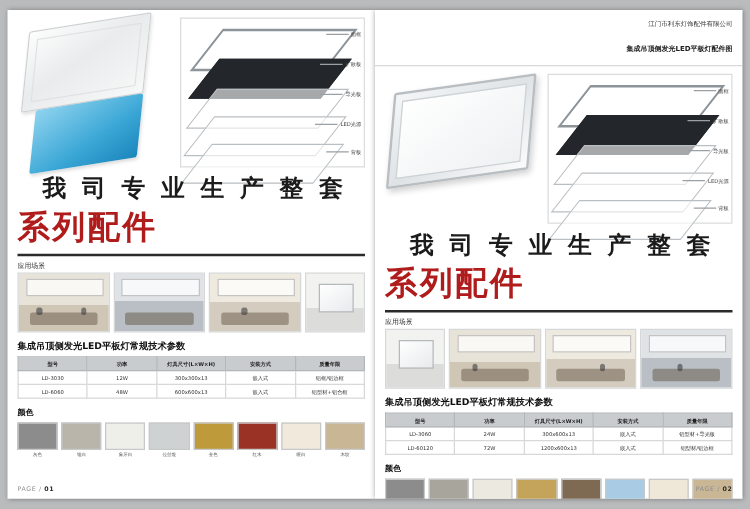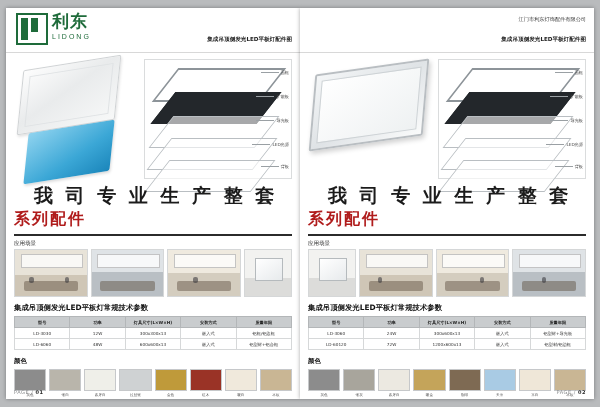"利东" div.hdr { html: <div> <div> <div></div> <div> <div>利东</div> <div>LIDONG</div> </div> </div> <div>集成吊顶侧发光LED平板灯配件图</div> </div> -> none }
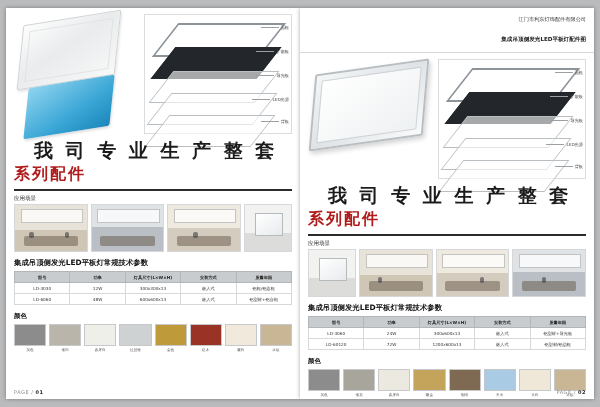"系列配件" .slogan-accent { font-size: 16px -> 26px }
